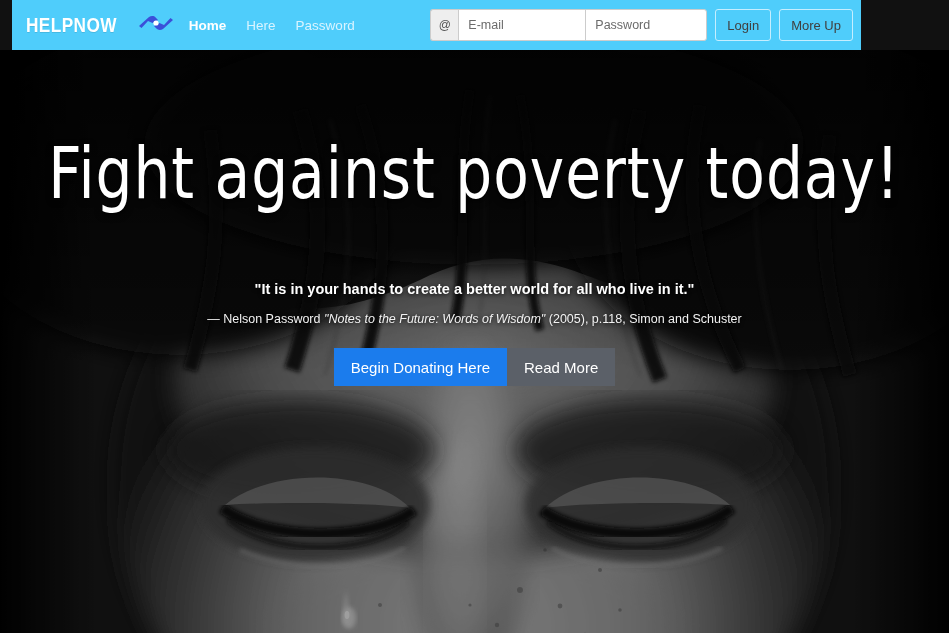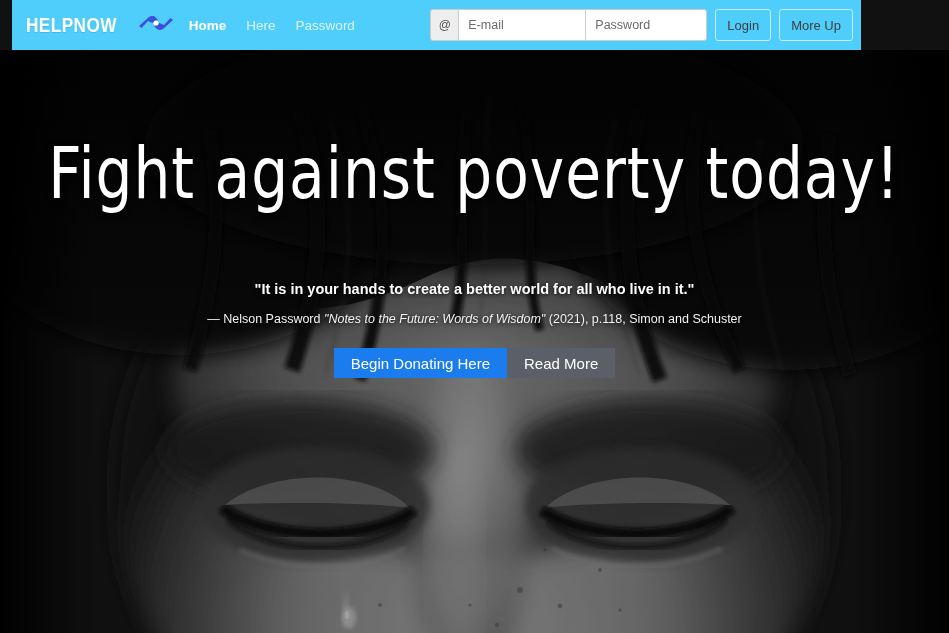"(2021), p.118, Simon and Schuster" span { text: 2021 -> 2005 }
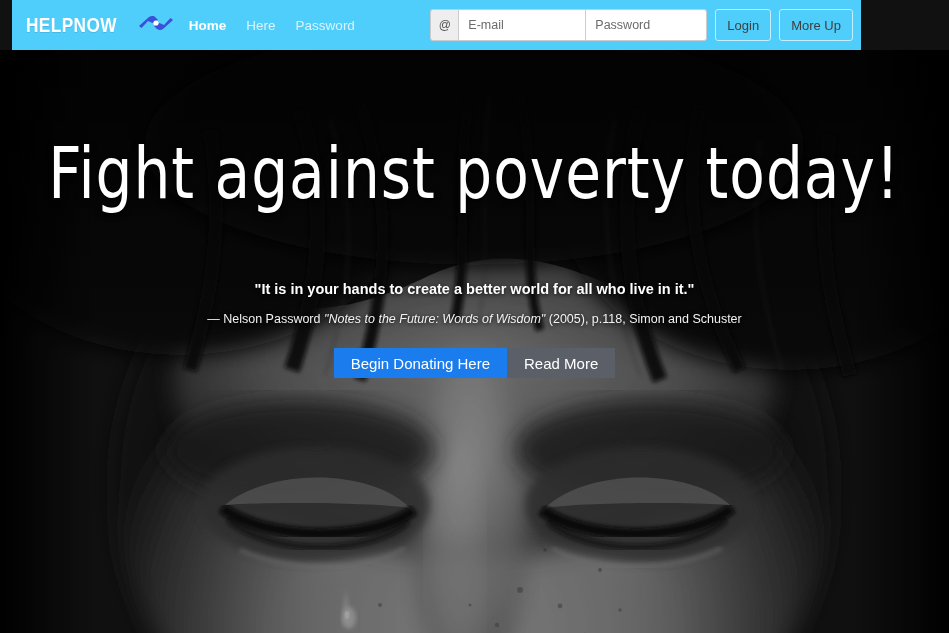"Begin Donating Here" .btn { height: 30px -> 38px }
